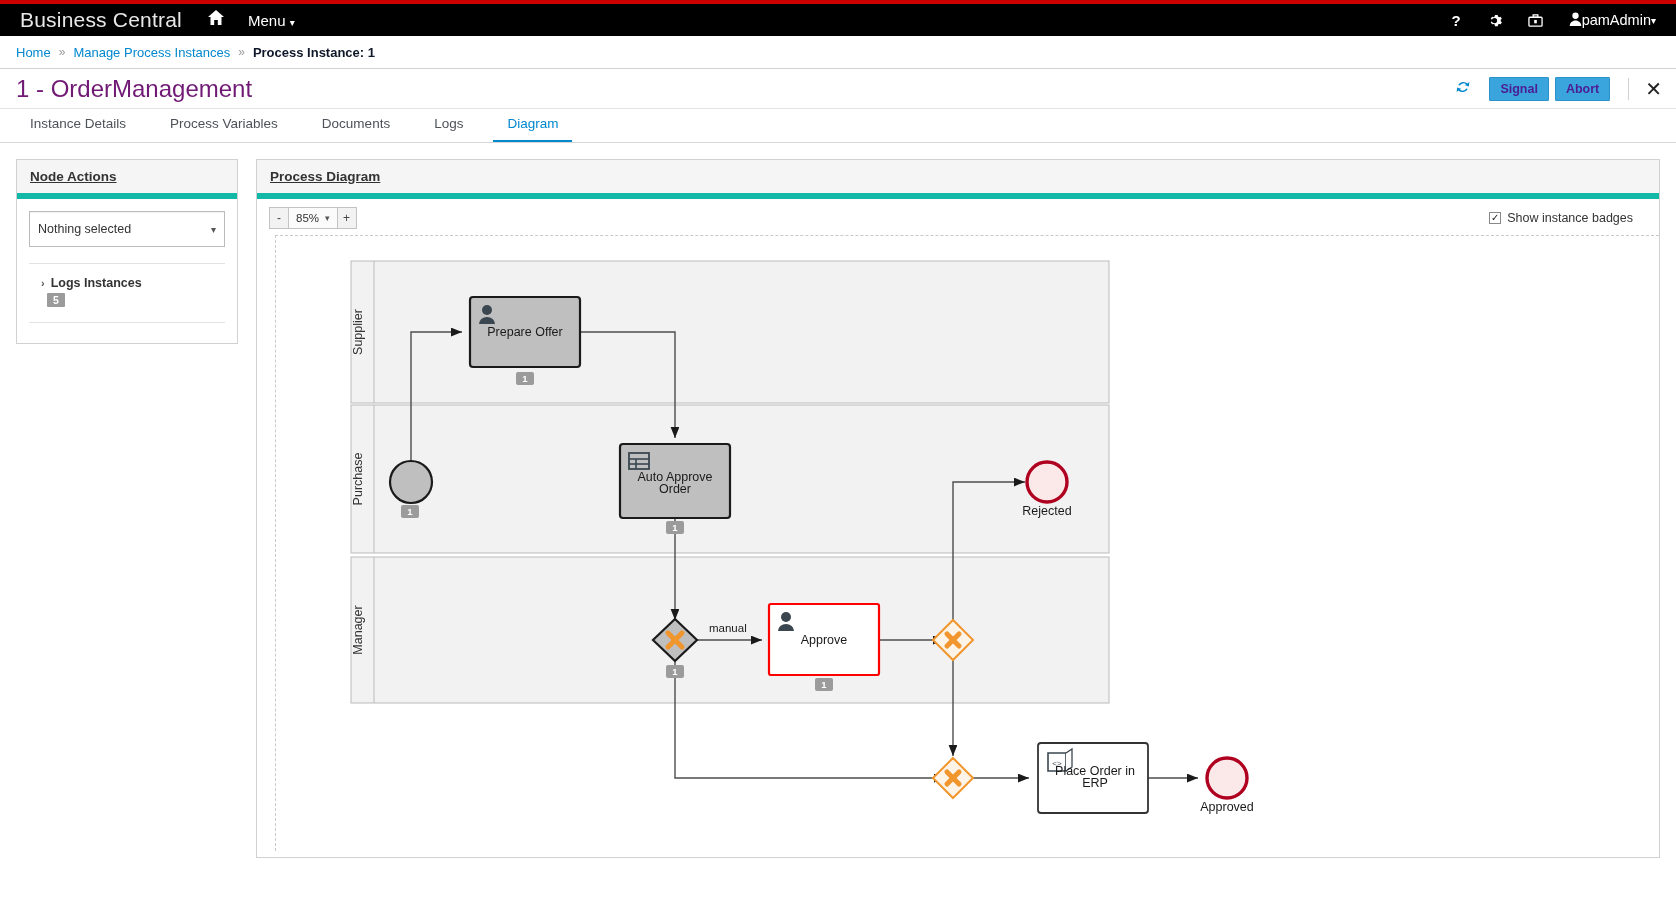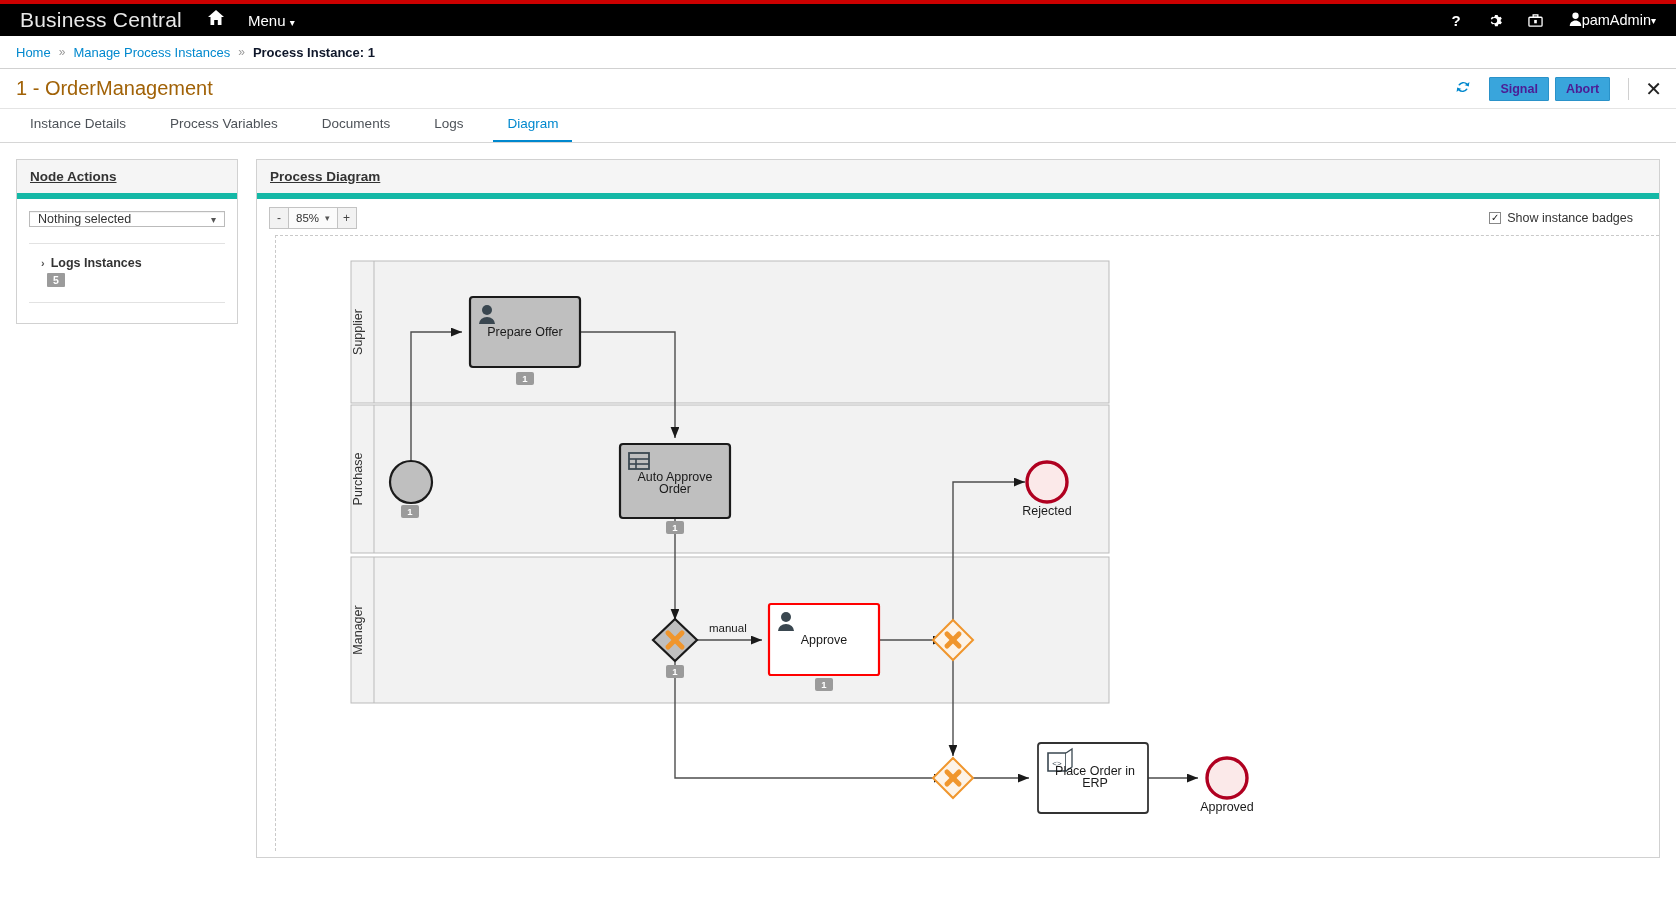"1 - OrderManagement" .page-title { color: #a16207 -> #701a75; font-size: 20px -> 24px }
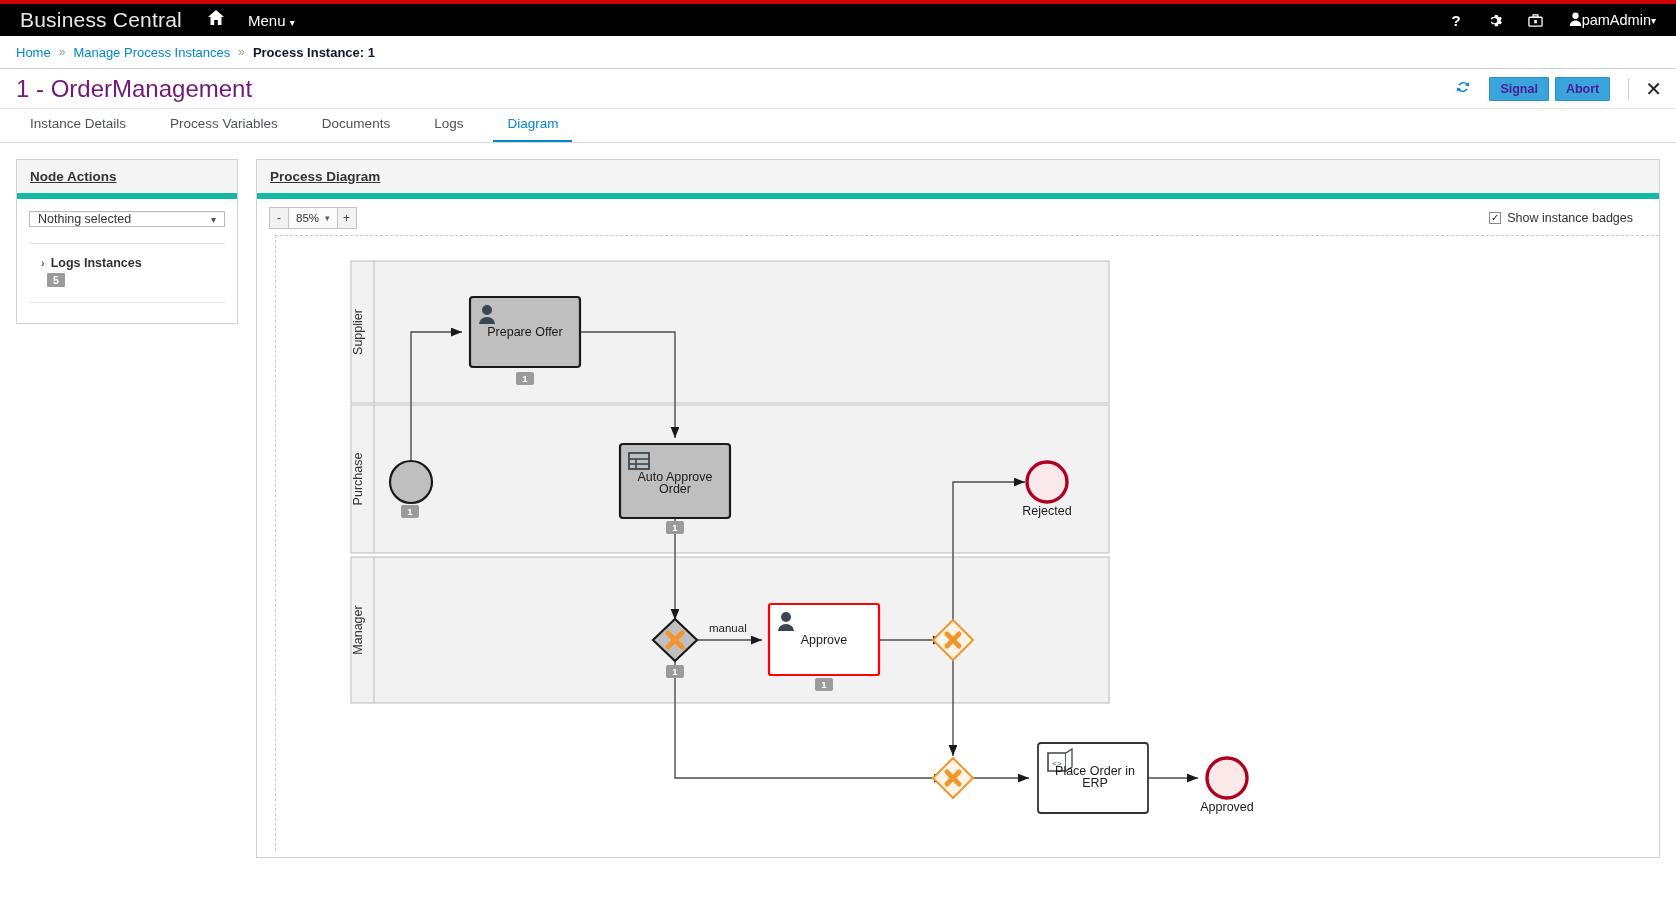"Nothing selected" .select-box { height: 16px -> 36px }
